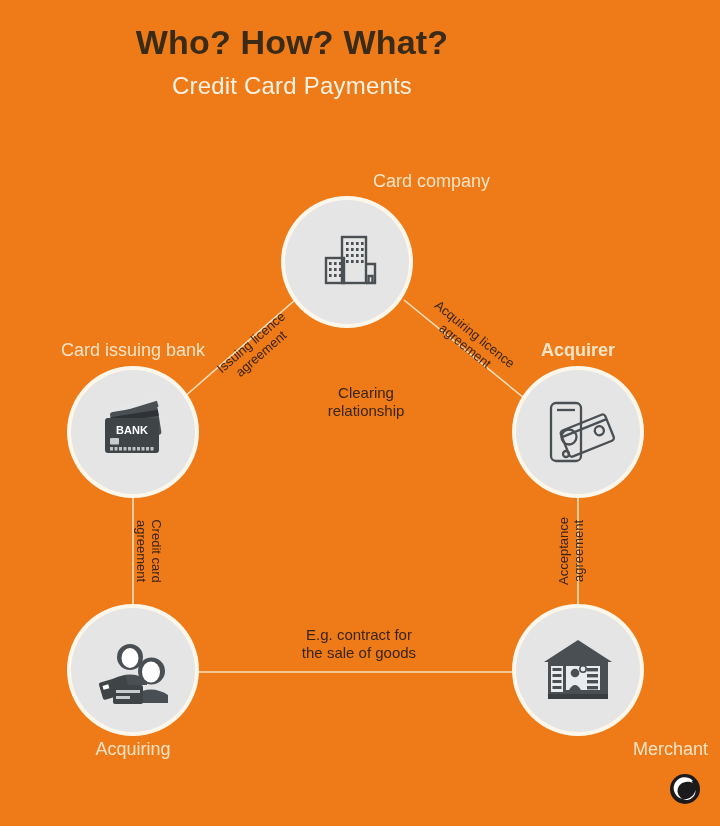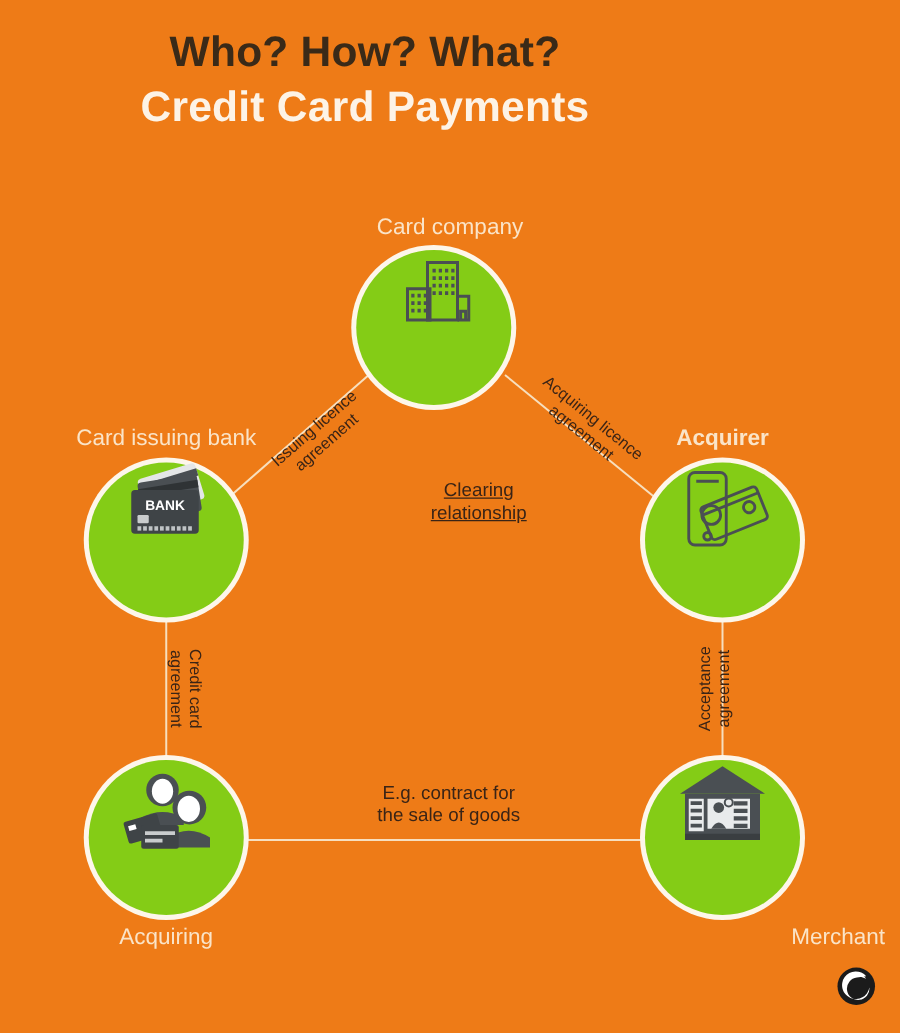"Credit Card Payments" .title-line2 { font-size: 34px -> 24px; font-weight: bold -> normal }
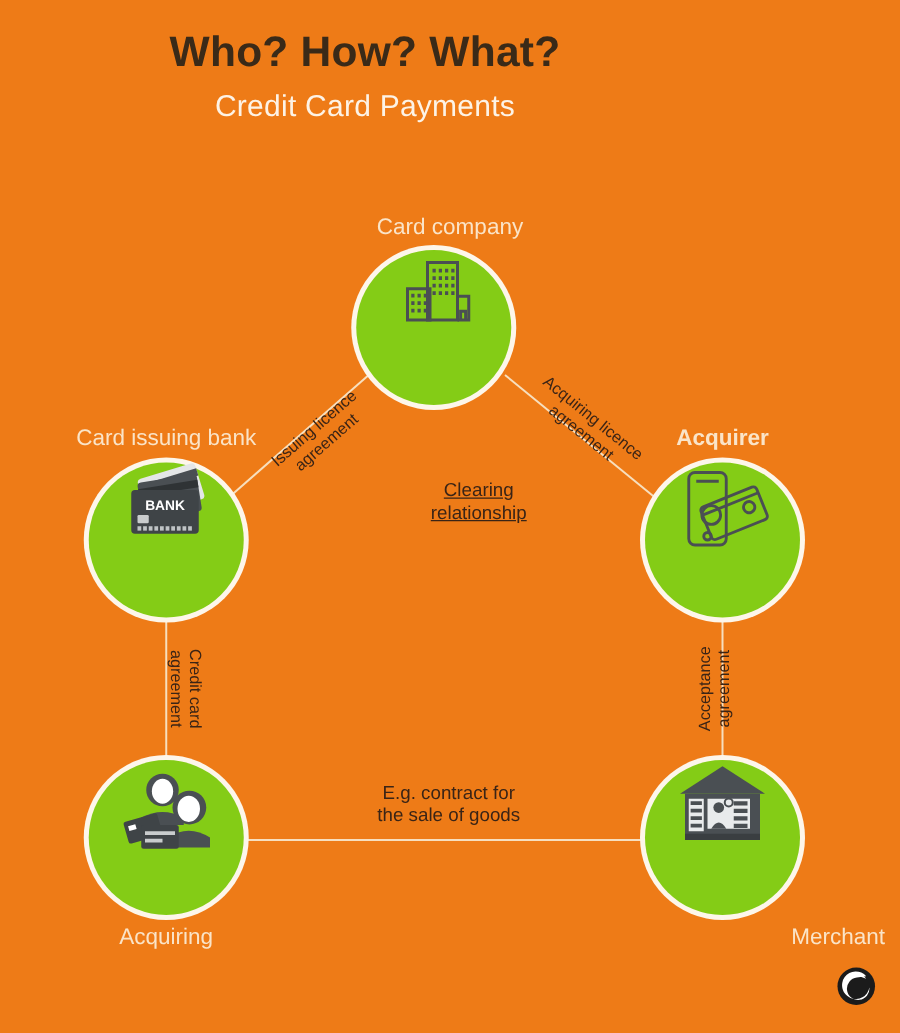"Card company" div.node-label { text-align: none -> right }
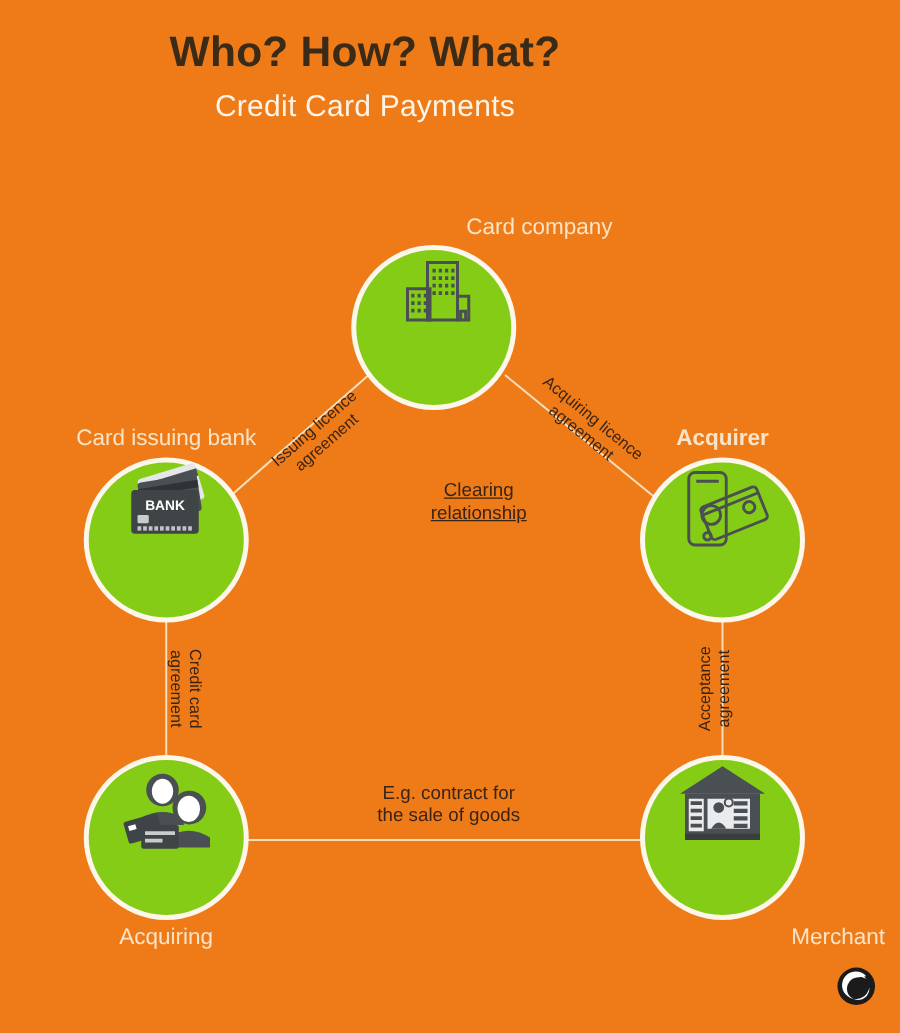"Clearing" div.edge-label { left: 313px -> 296px; text-decoration: underline -> none }
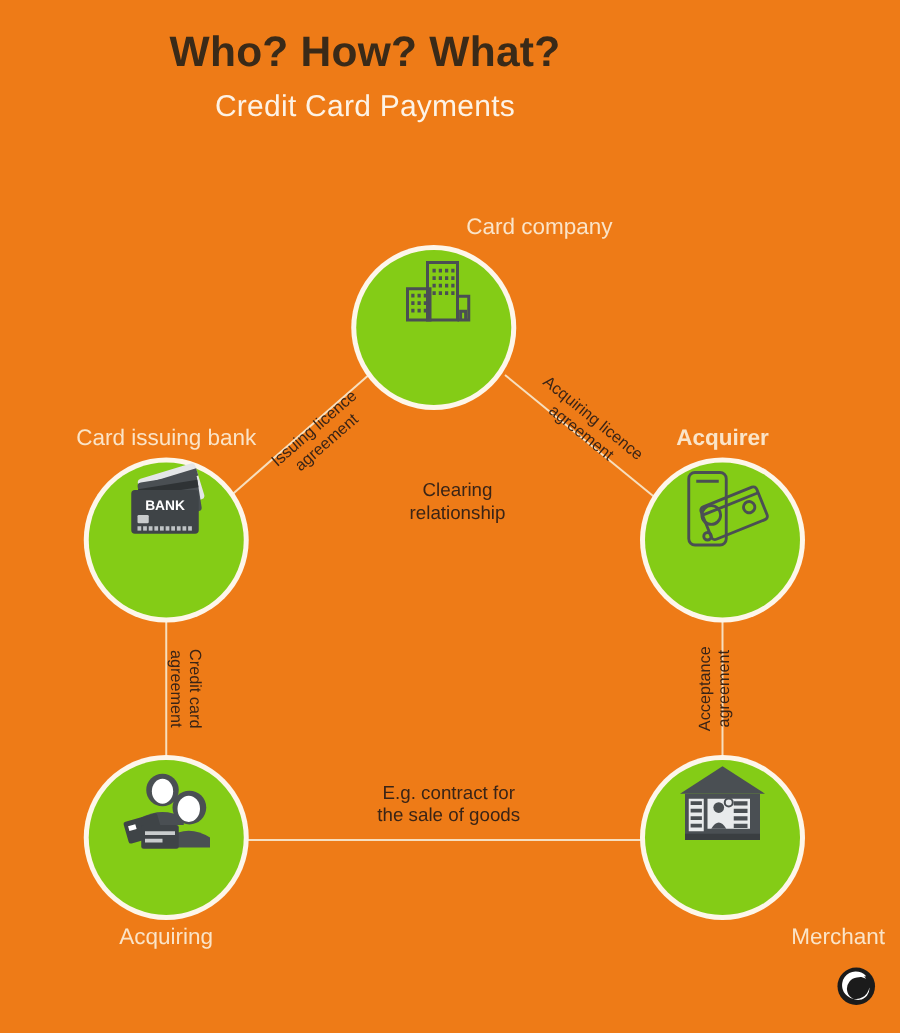"BANK" .circle { align-items: none -> center; background: #84cc16 -> #e5e5e5 }
